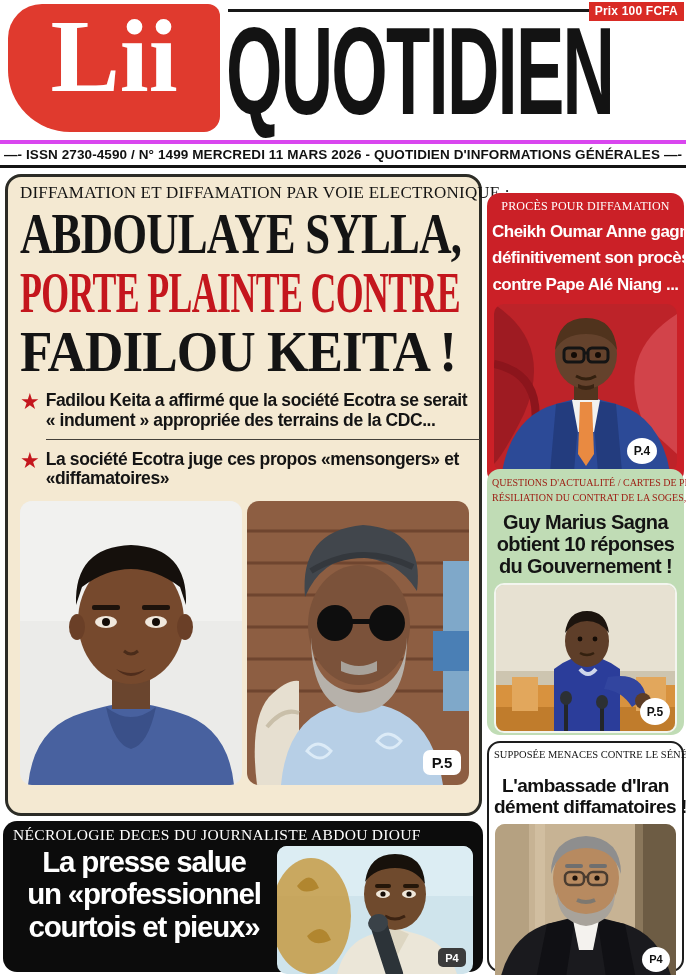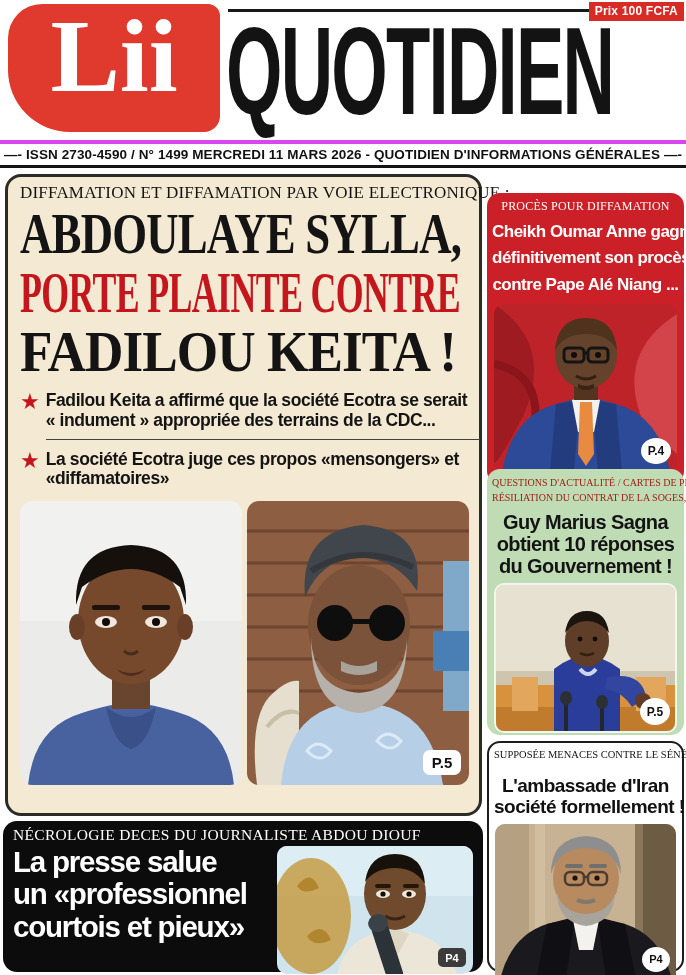"P.4" div.badge-circle { right: 6px -> 20px }
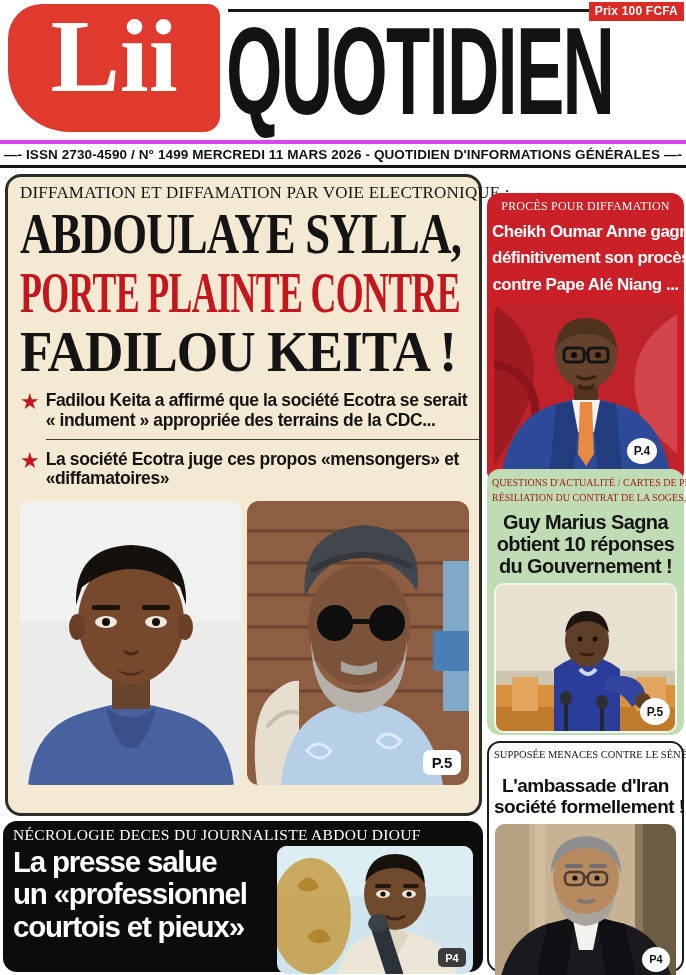"société formellement !" div { text: société formellement -> dément diffamatoires }
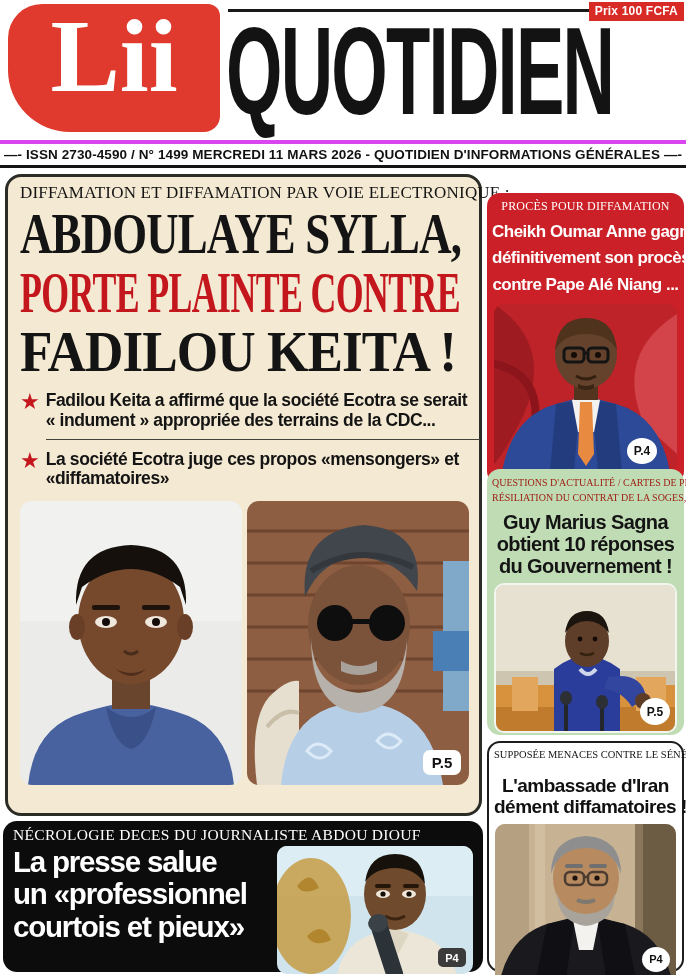"La presse salue" .necro-headline { text-align: none -> center }
